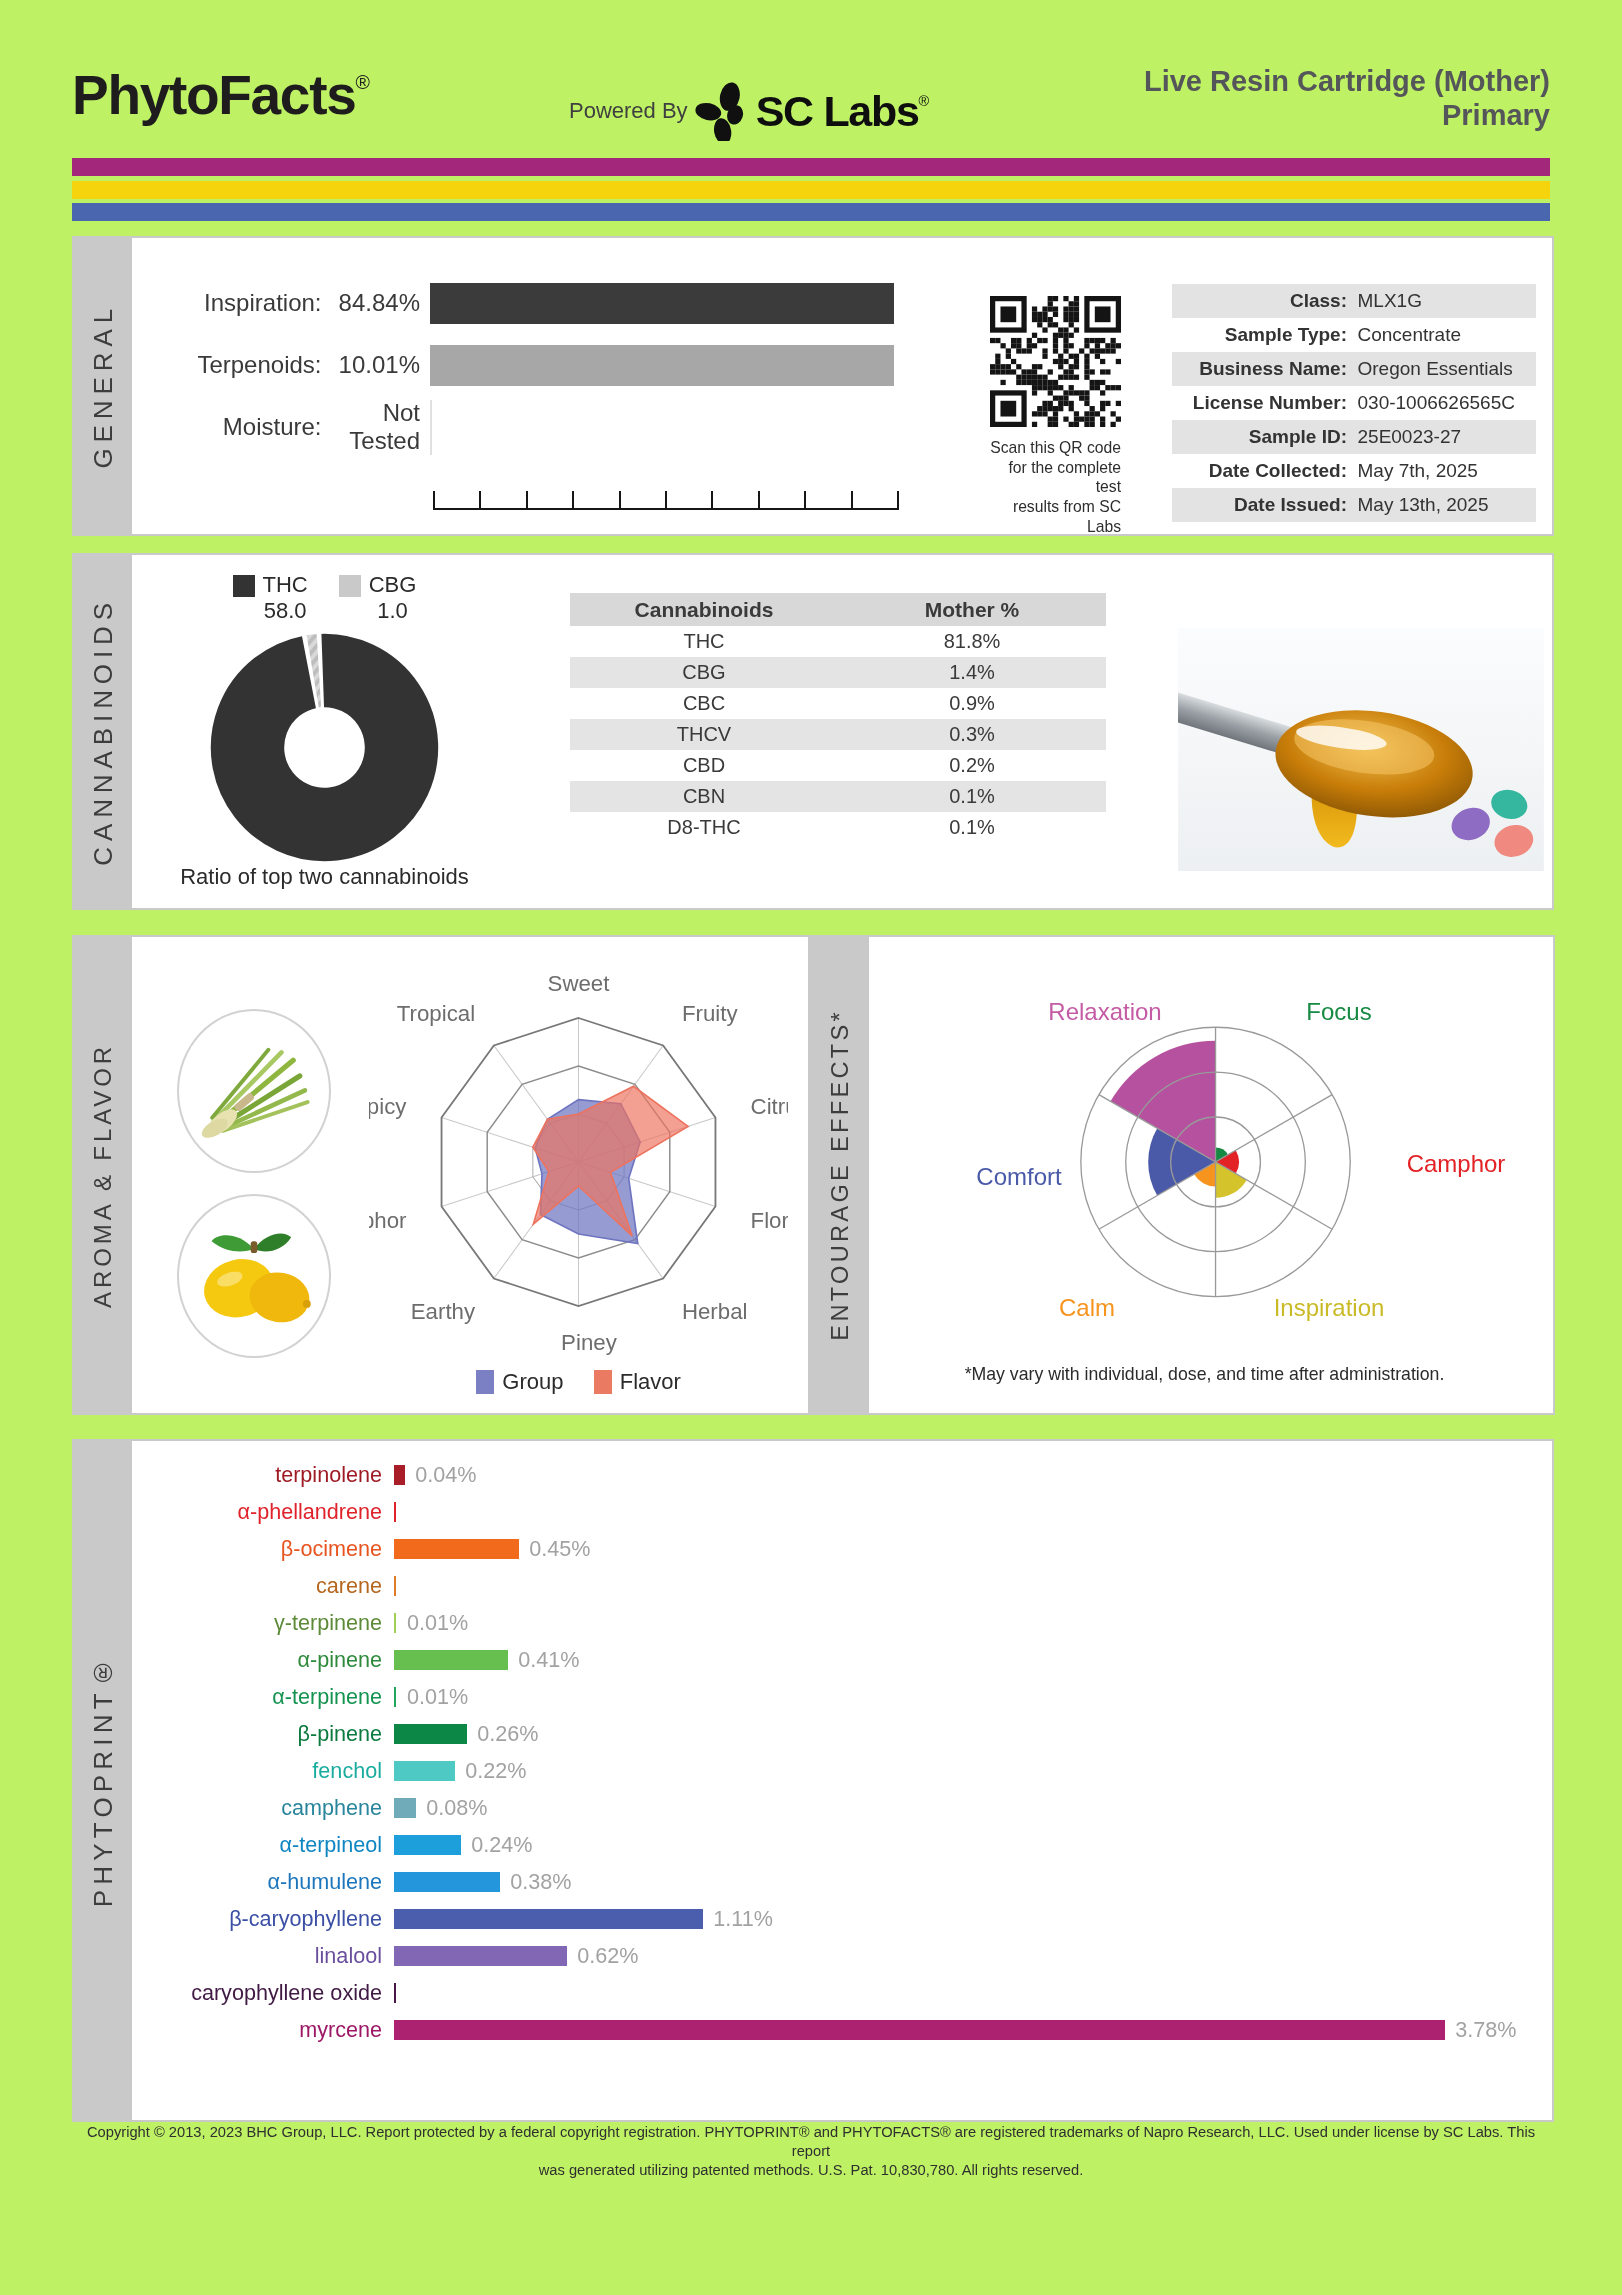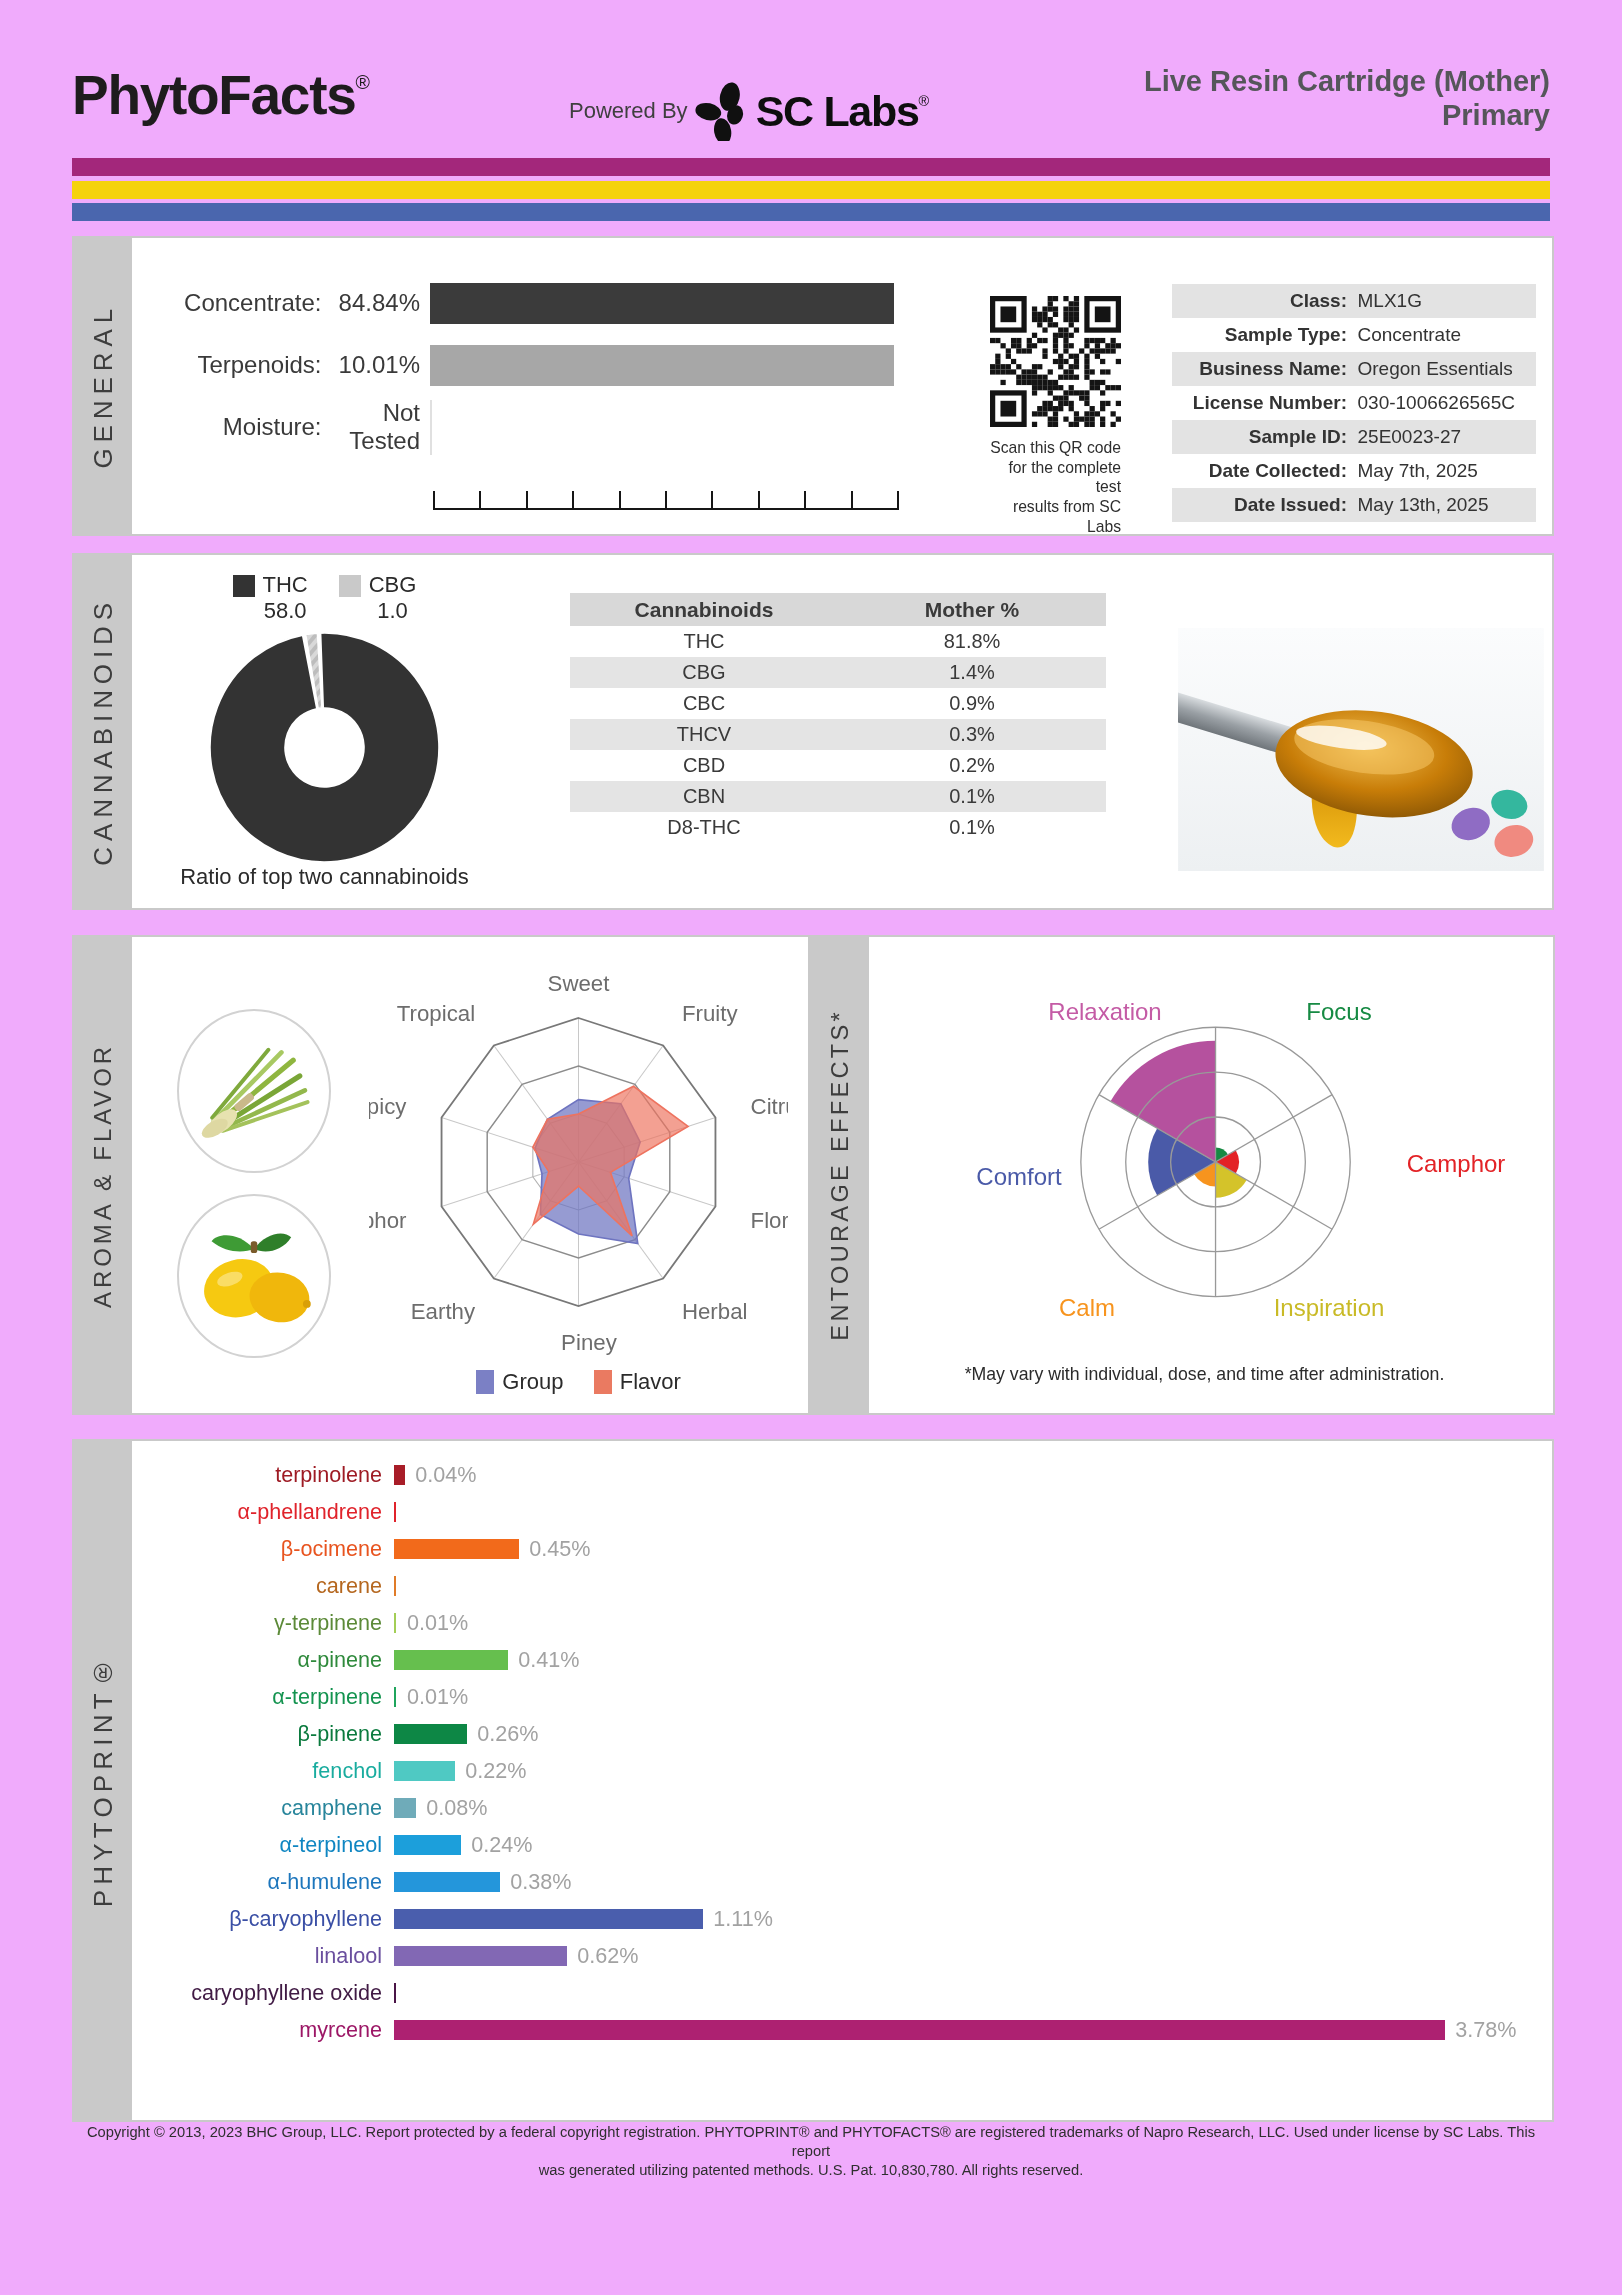"PhytoFacts®" .page { background: #f0abfc -> #bef264 }
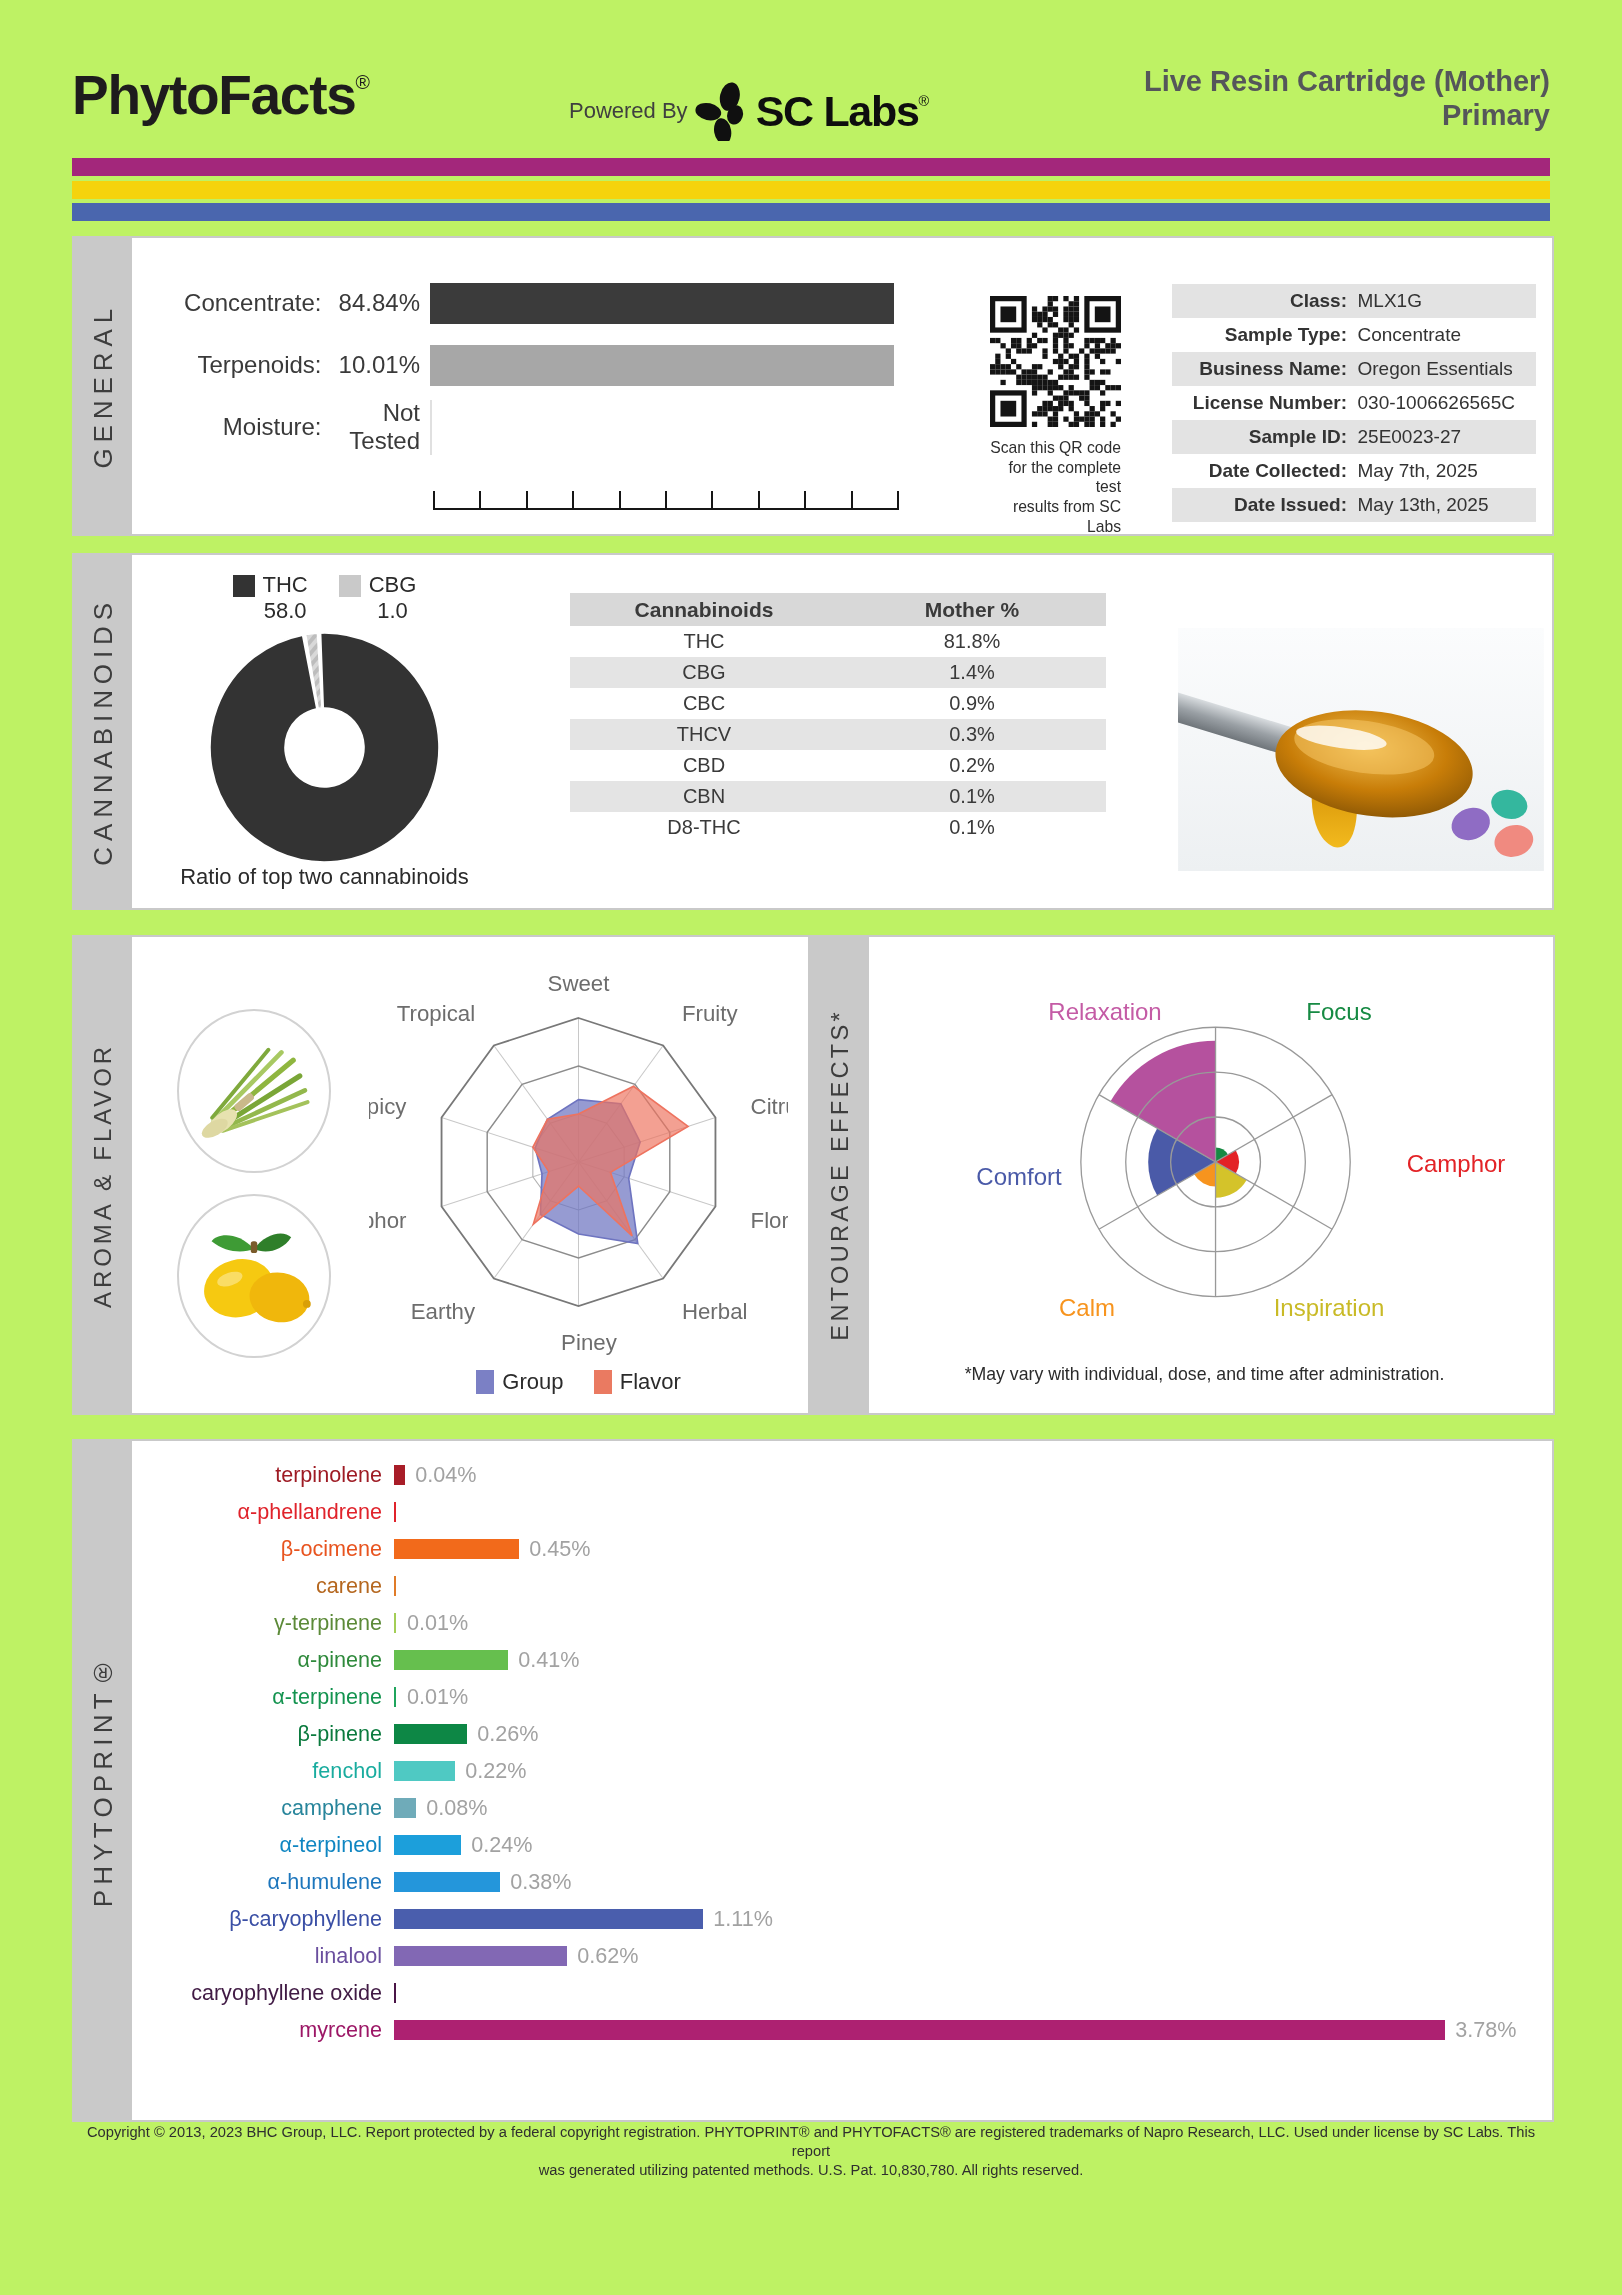"Concentrate:" div.g-label { text: Concentrate -> Inspiration }
